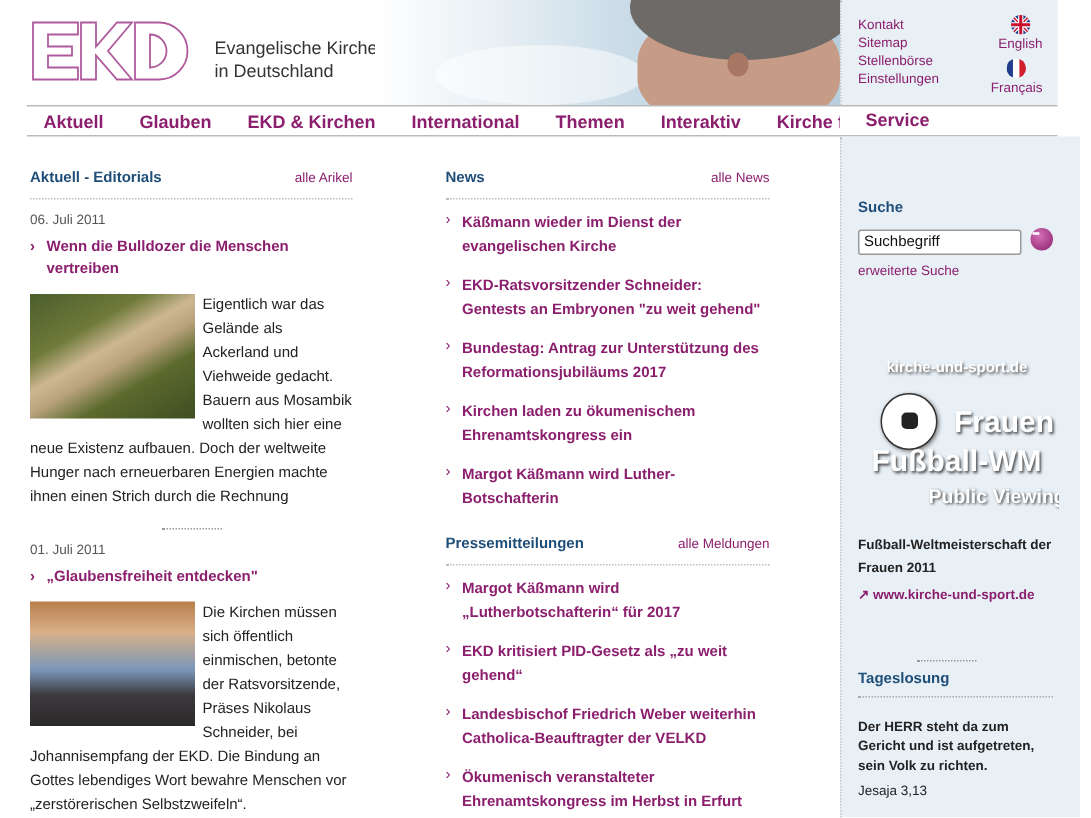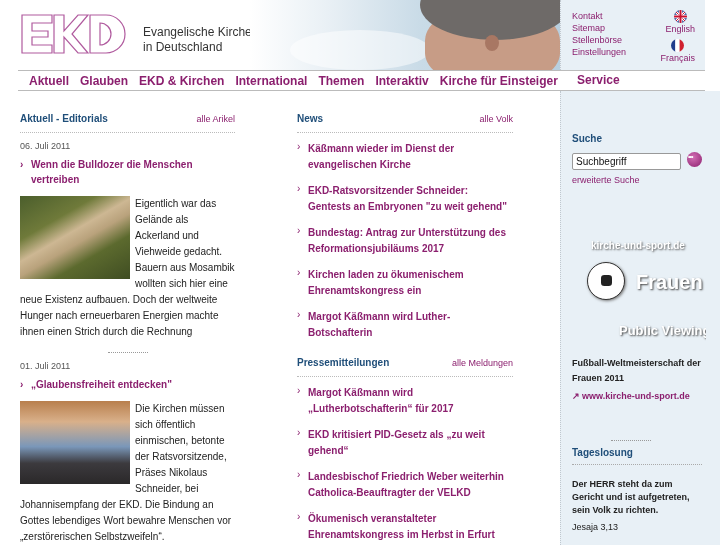"Aktuell" .nav a { margin-right: 0 -> 13px }
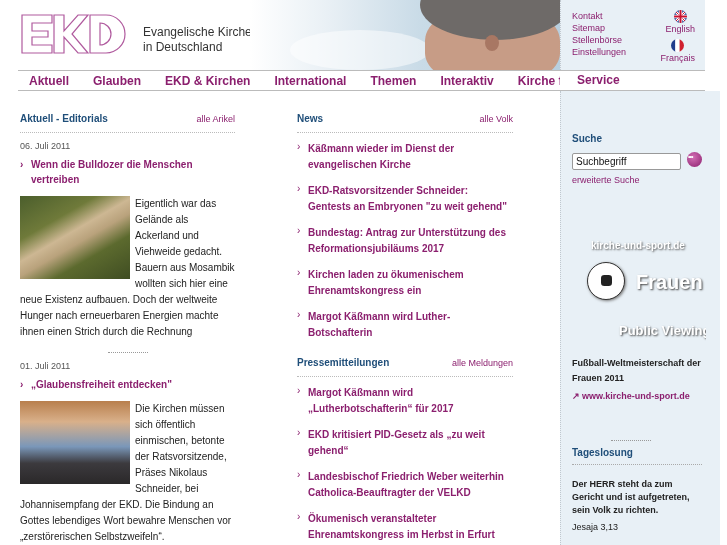"alle Volk" a.sec-more { text: Volk -> News }
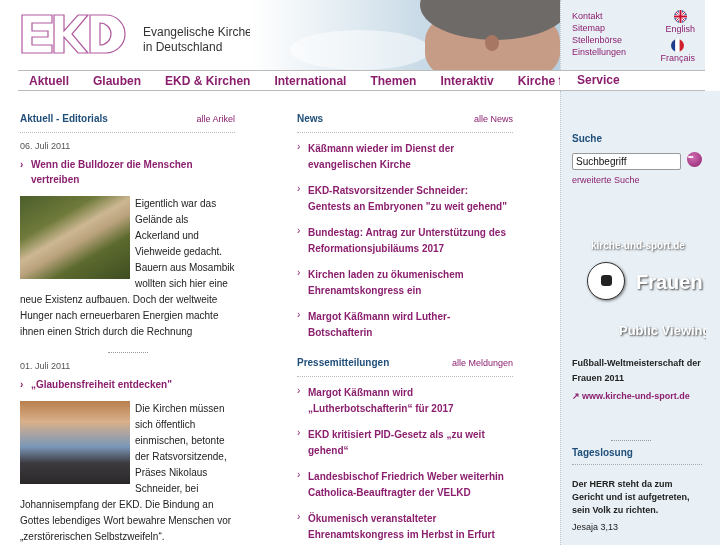"Fußball-WM" span.l2 { html: none -> <span>Fußball-WM</span> }
